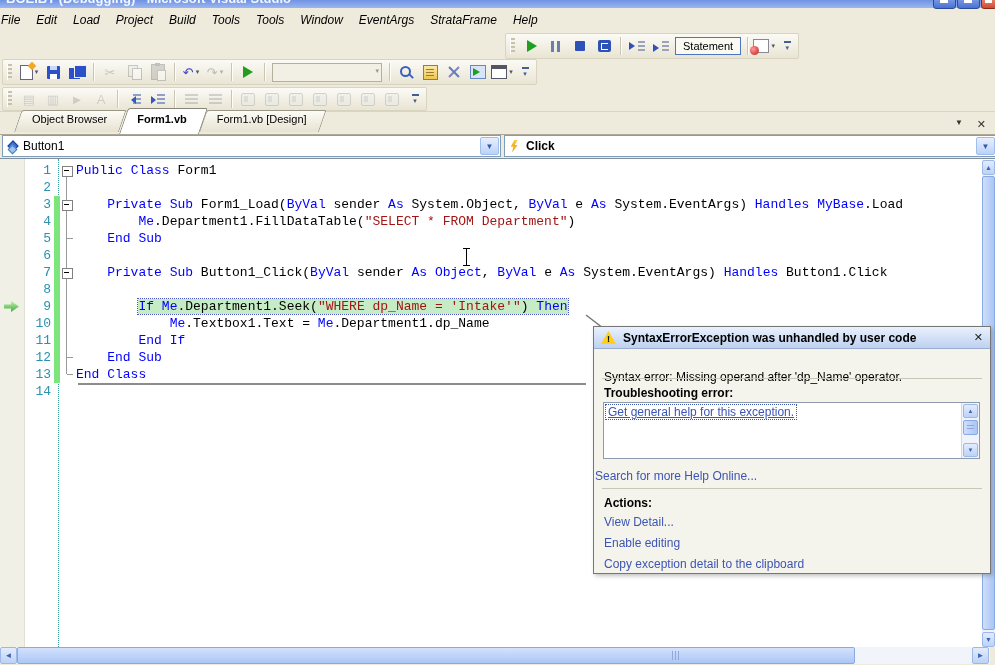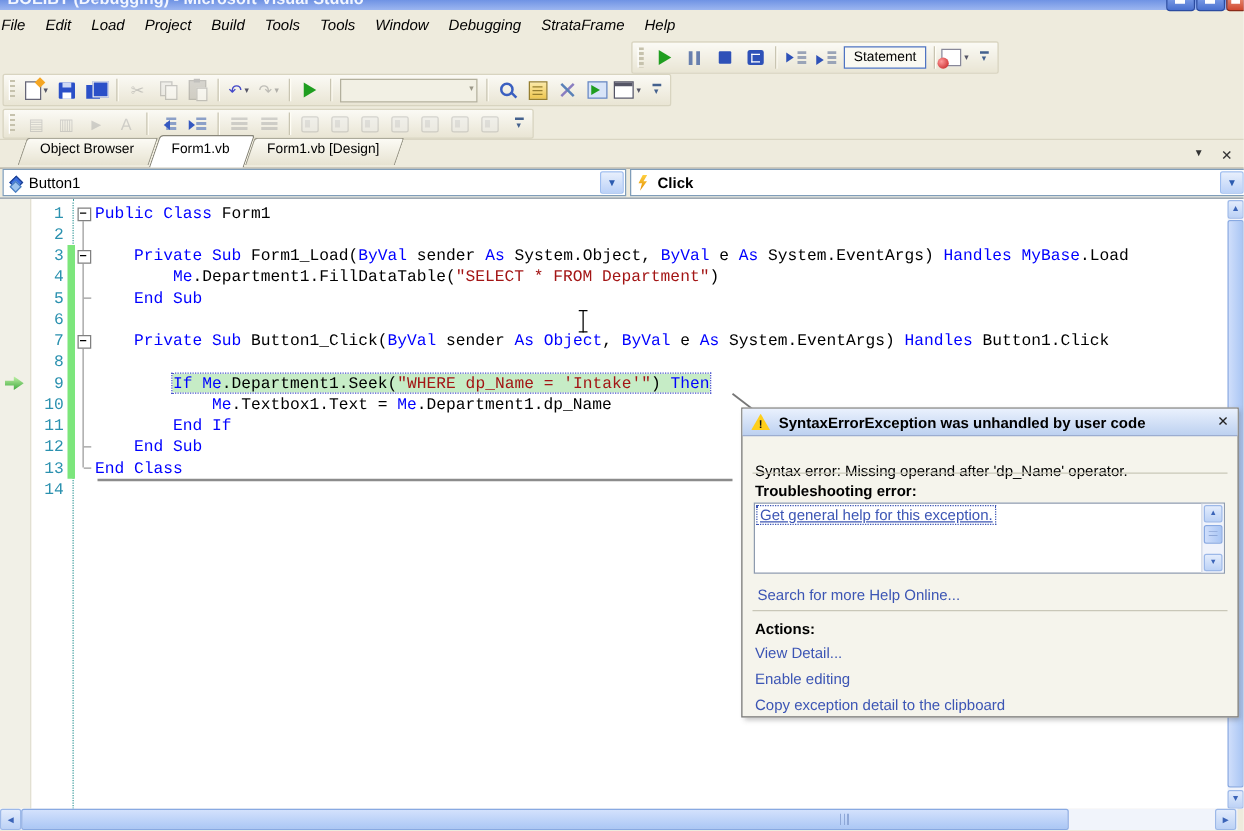"Debugging" span.menu-item { text: Debugging -> EventArgs }
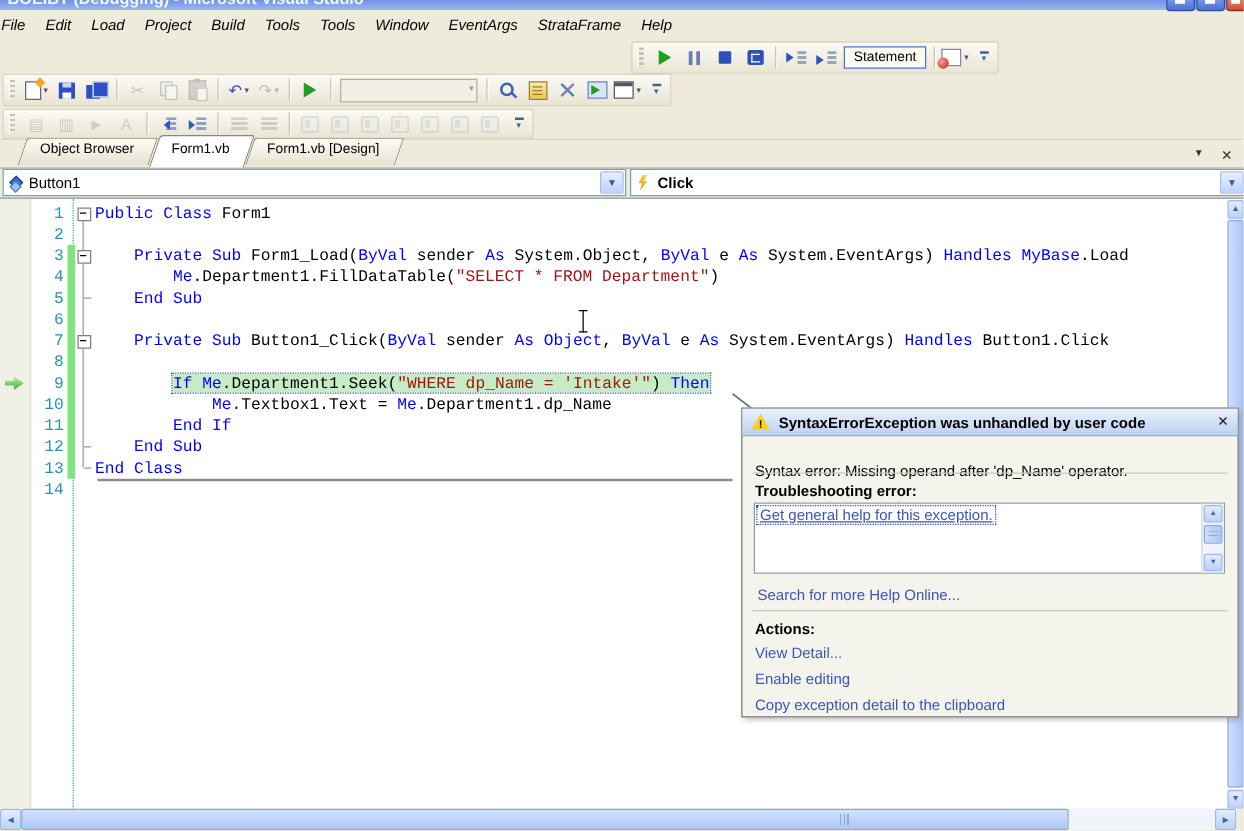"Form1.vb" .tab.active { font-weight: normal -> bold }
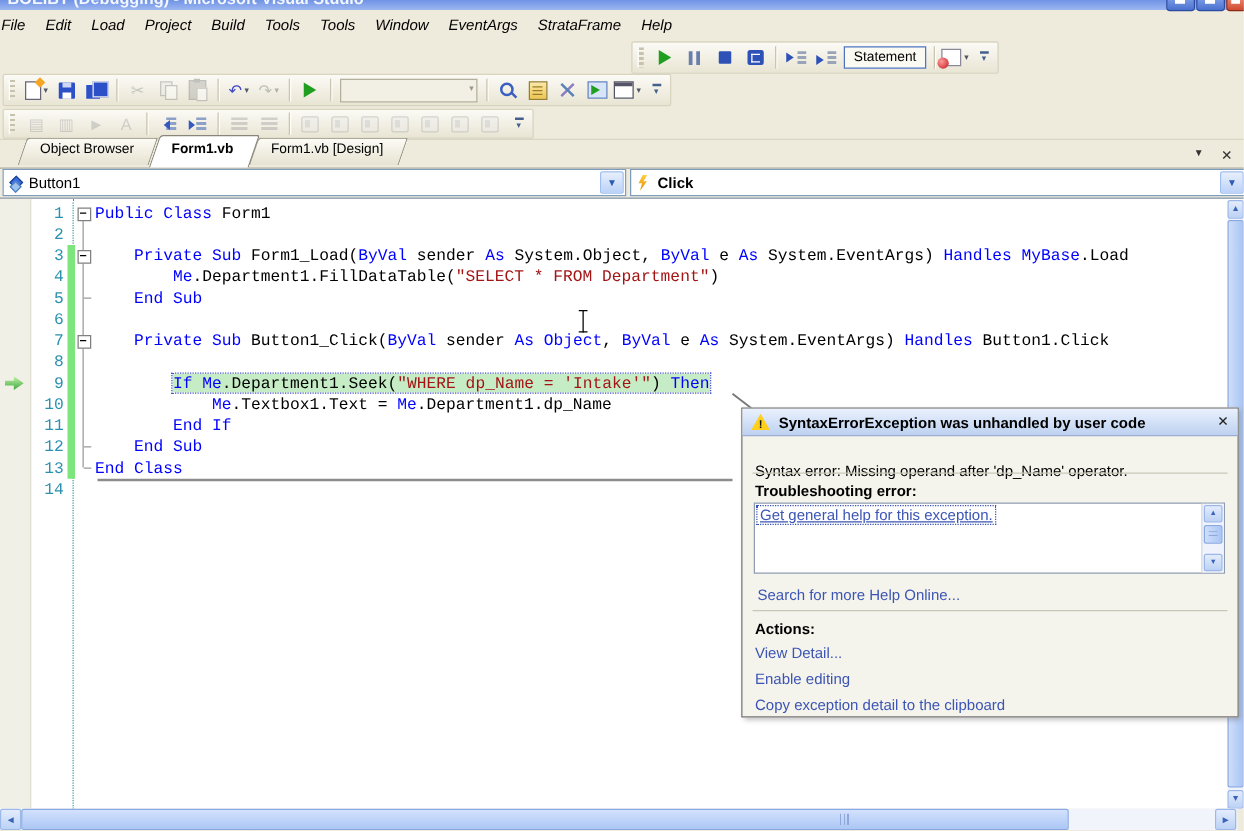"Search for more Help Online..." .exsearch { left: 12px -> 1px }
